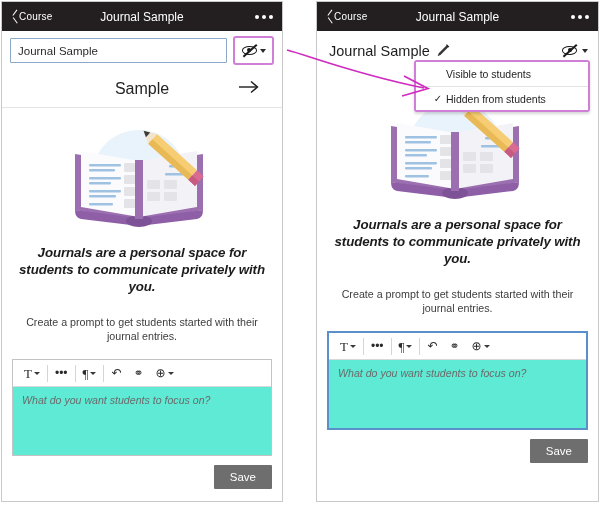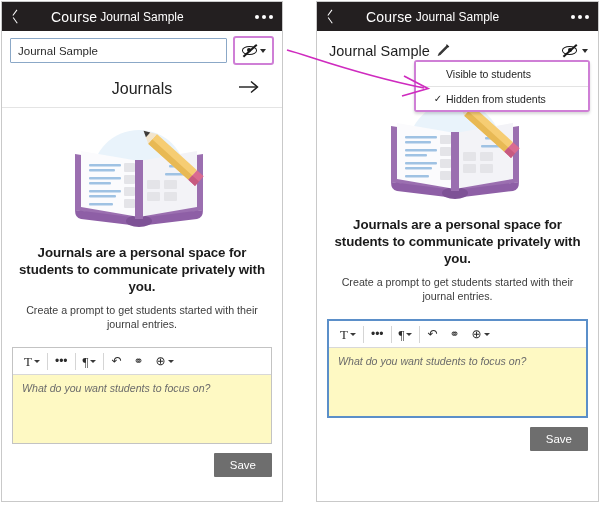"Course" .back-label { font-size: 14px -> 10px; margin-left: 32px -> none }
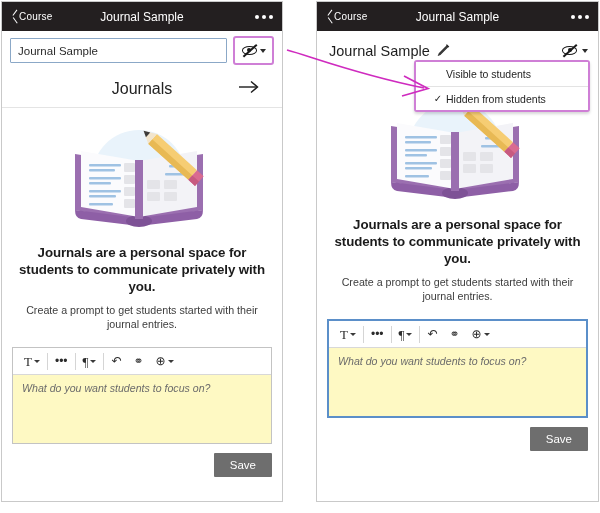"Journals" span.sub-head-title { text: Journals -> Sample }
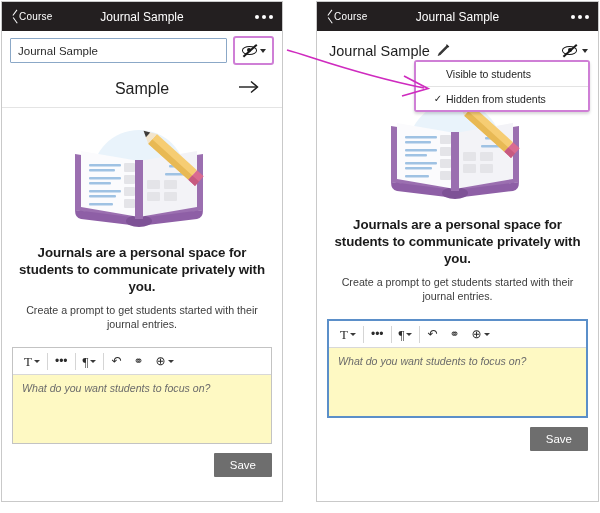"Journals are a personal space" .copy-head { font-style: none -> italic }
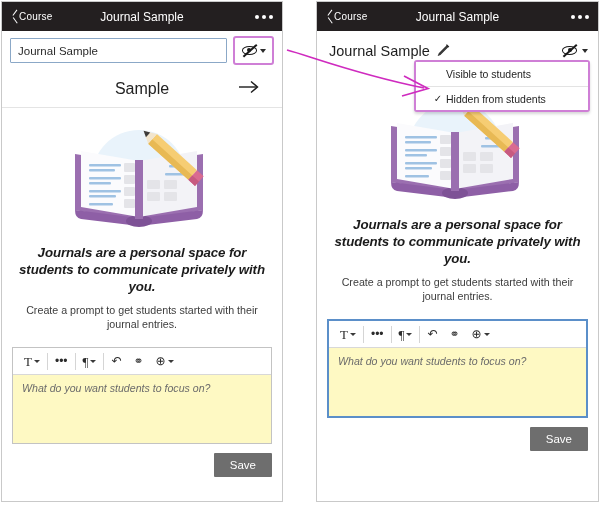"Create a prompt to get" .copy-sub { margin-top: 8px -> 20px }
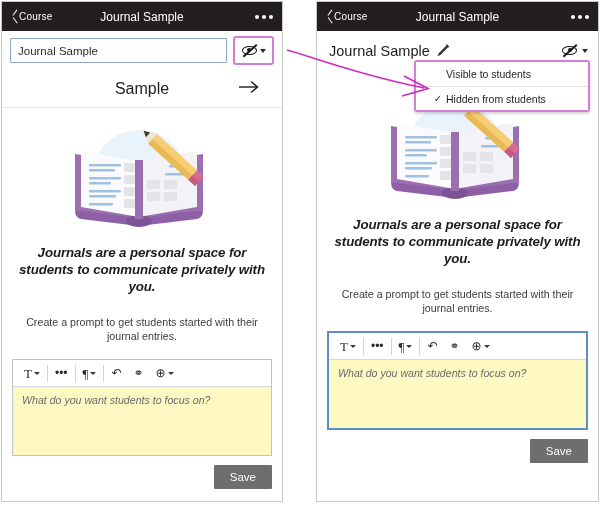"What do you want students" .txt-area { background: #fef9c3 -> #5eead4 }
